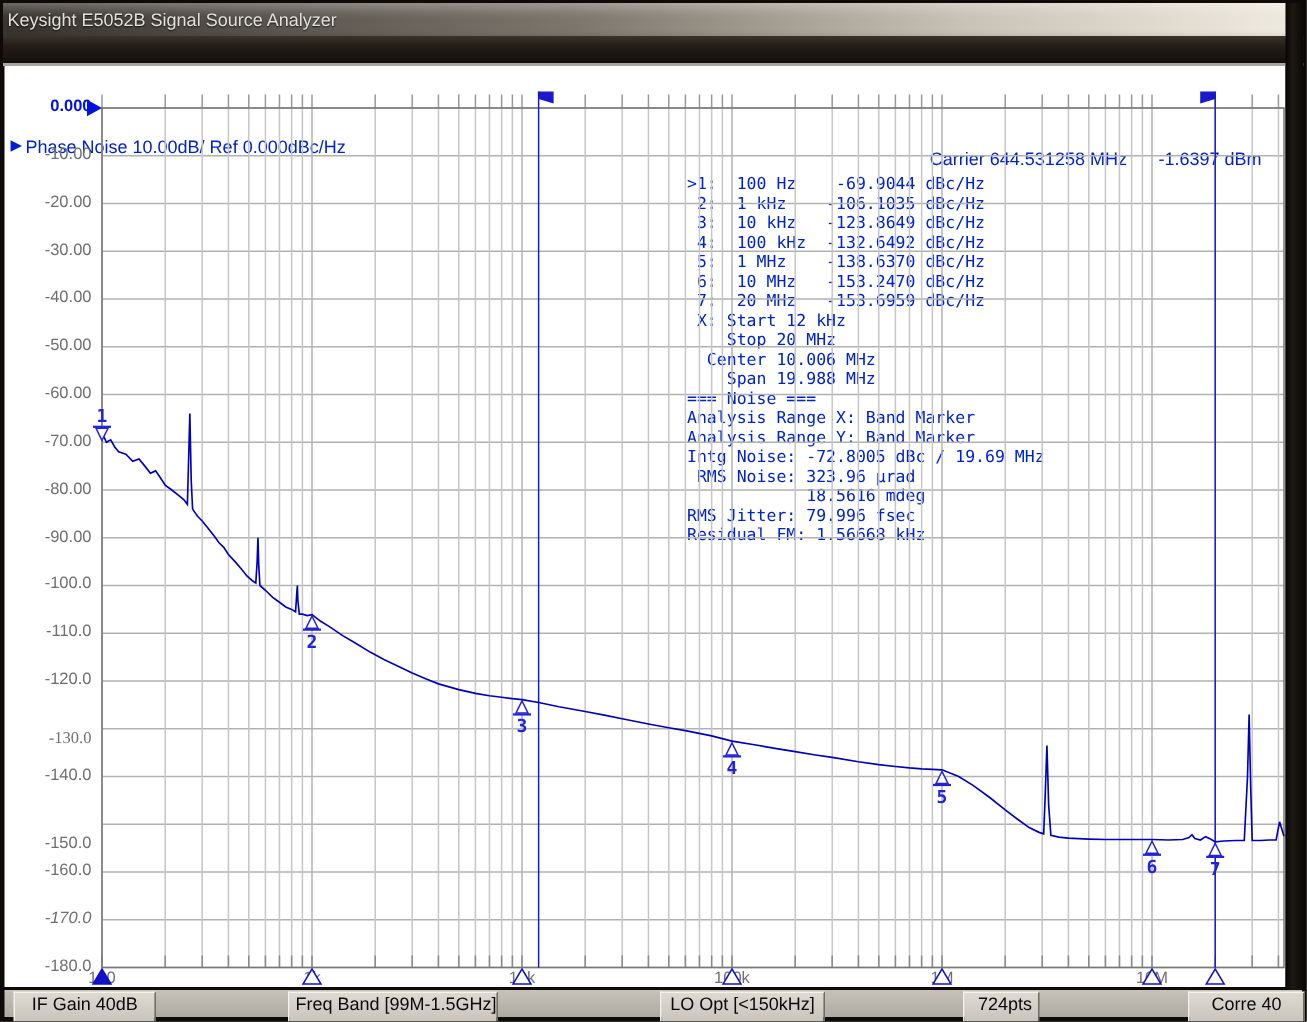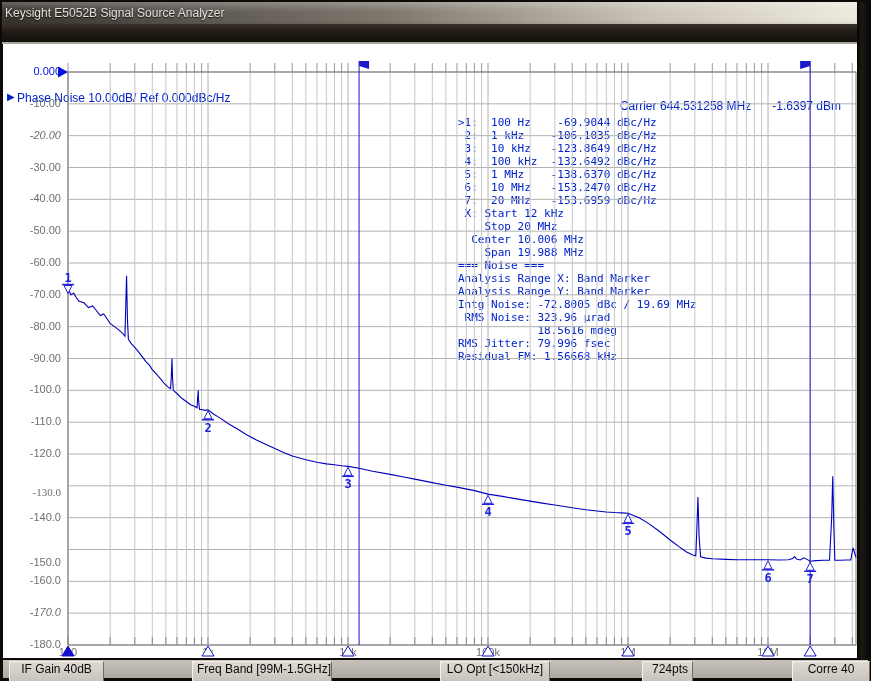"0.000" .ylabel.ref { font-weight: none -> bold }
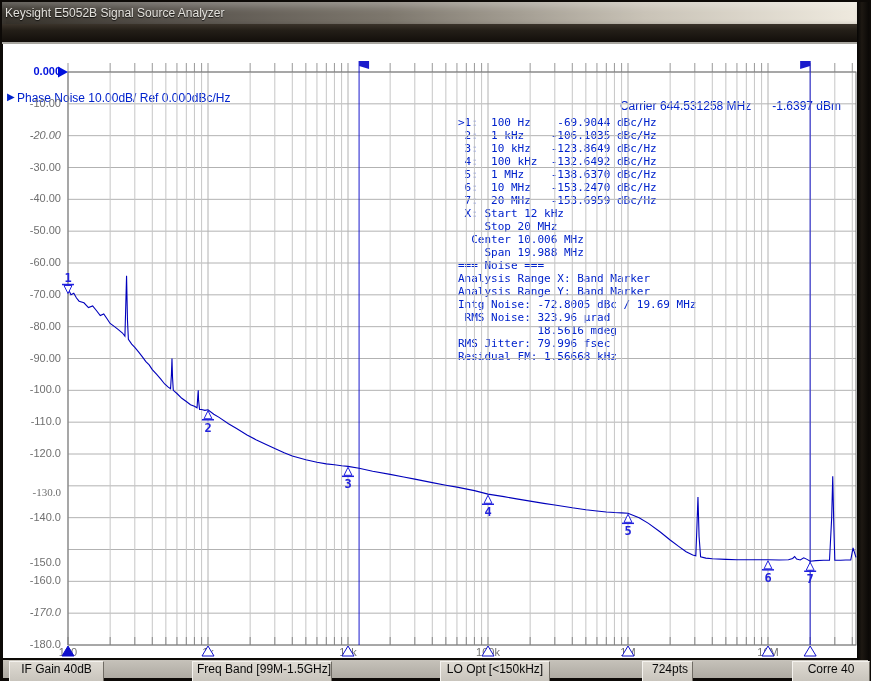"-20.00" div.ylabel { font-style: italic -> none }
